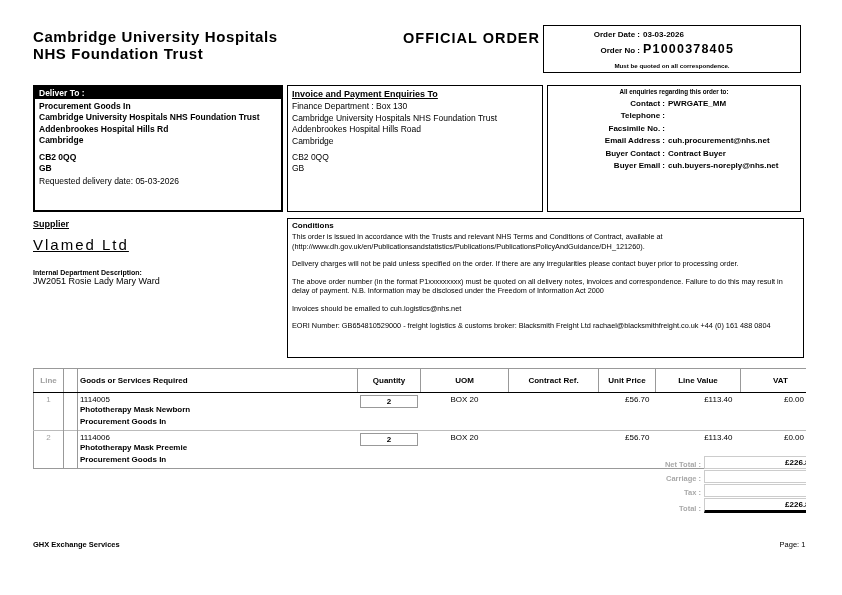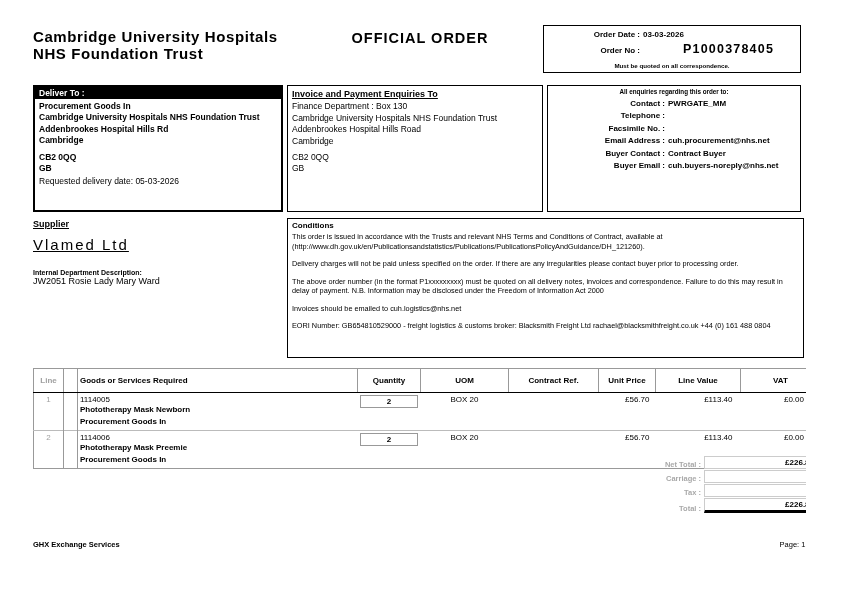"OFFICIAL ORDER" .doc-title { text-align: center -> right }
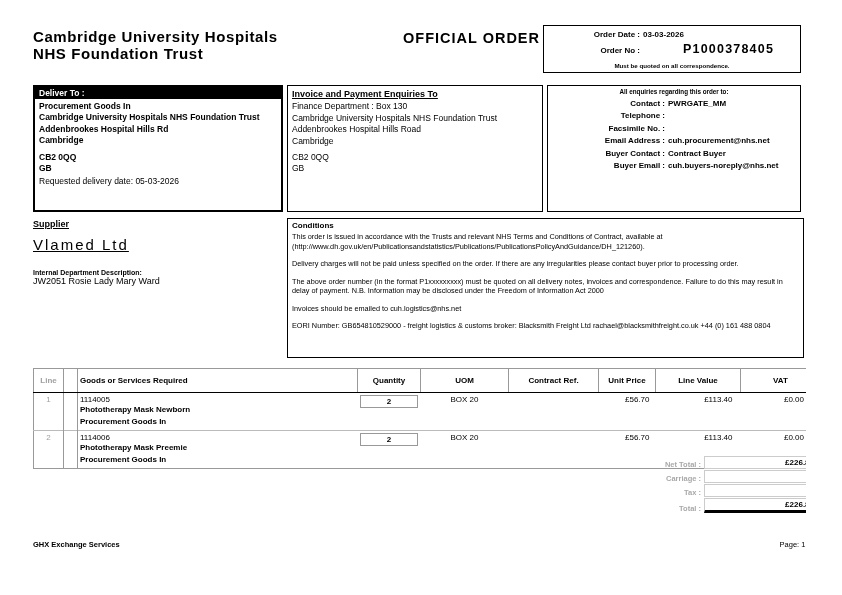"Order No :" .order-no-row { gap: 40px -> none }
